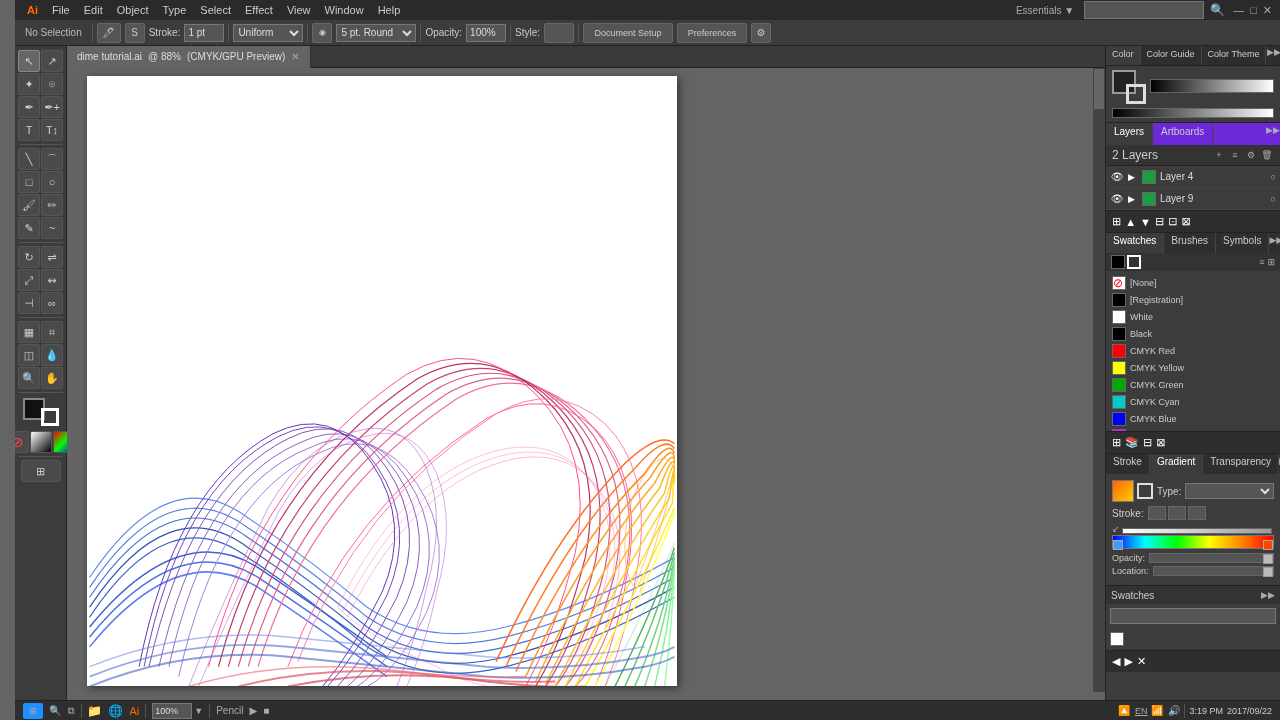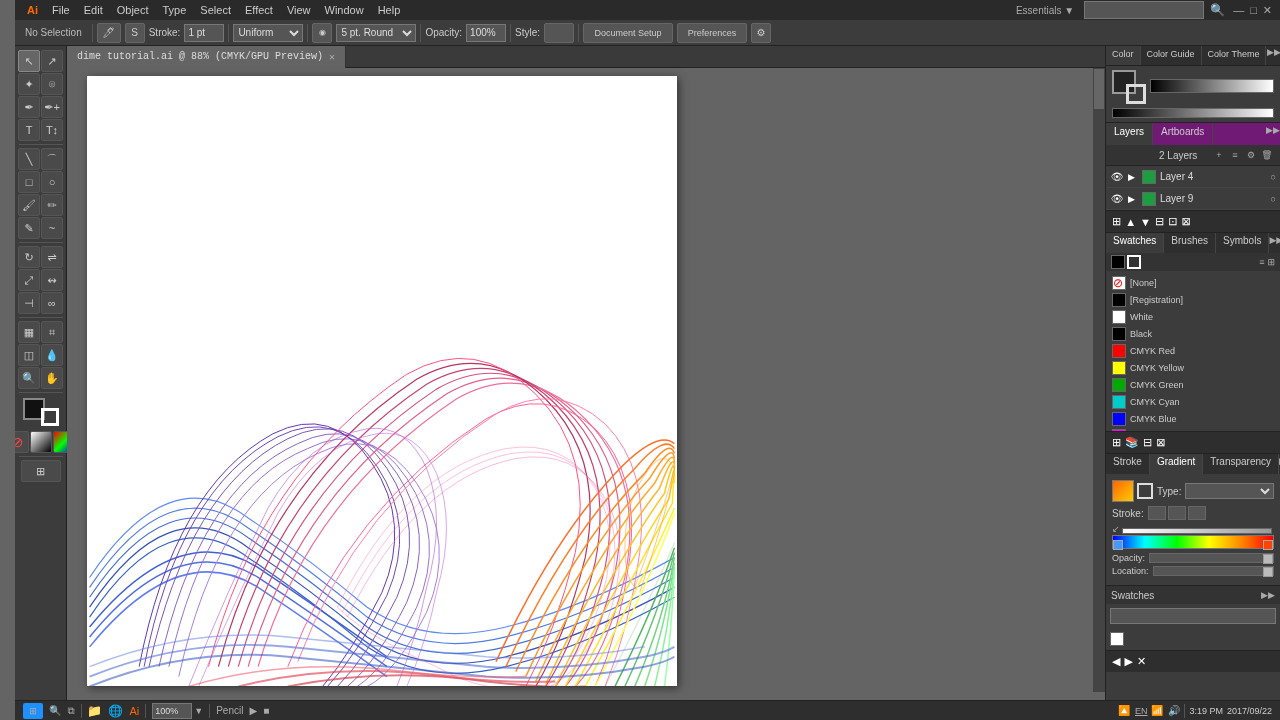"dime tutorial.ai" #doc-tabs { font-family: Liberation Mono, monospace -> none }
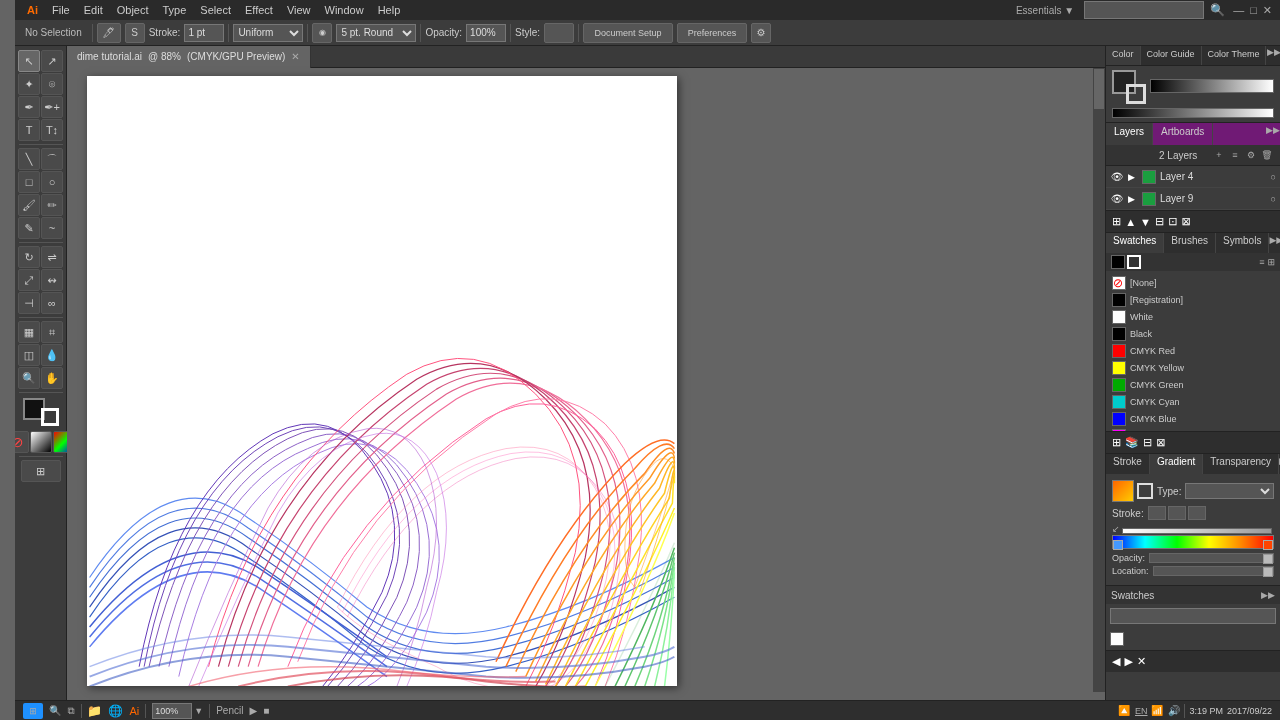"Layers" .panel-tabs { background: #701a75 -> #6d28d9 }
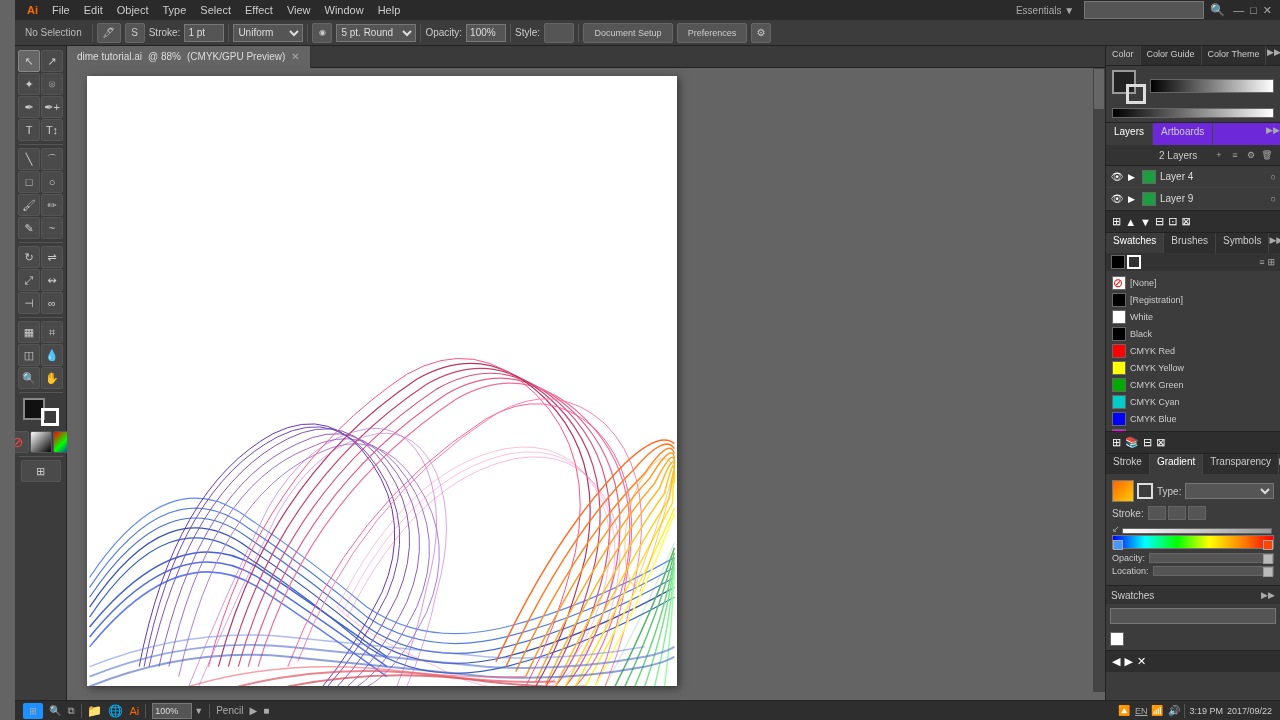"2 Layers" .panel-header-title { font-size: 10px -> 12px; margin-left: 47px -> none }
